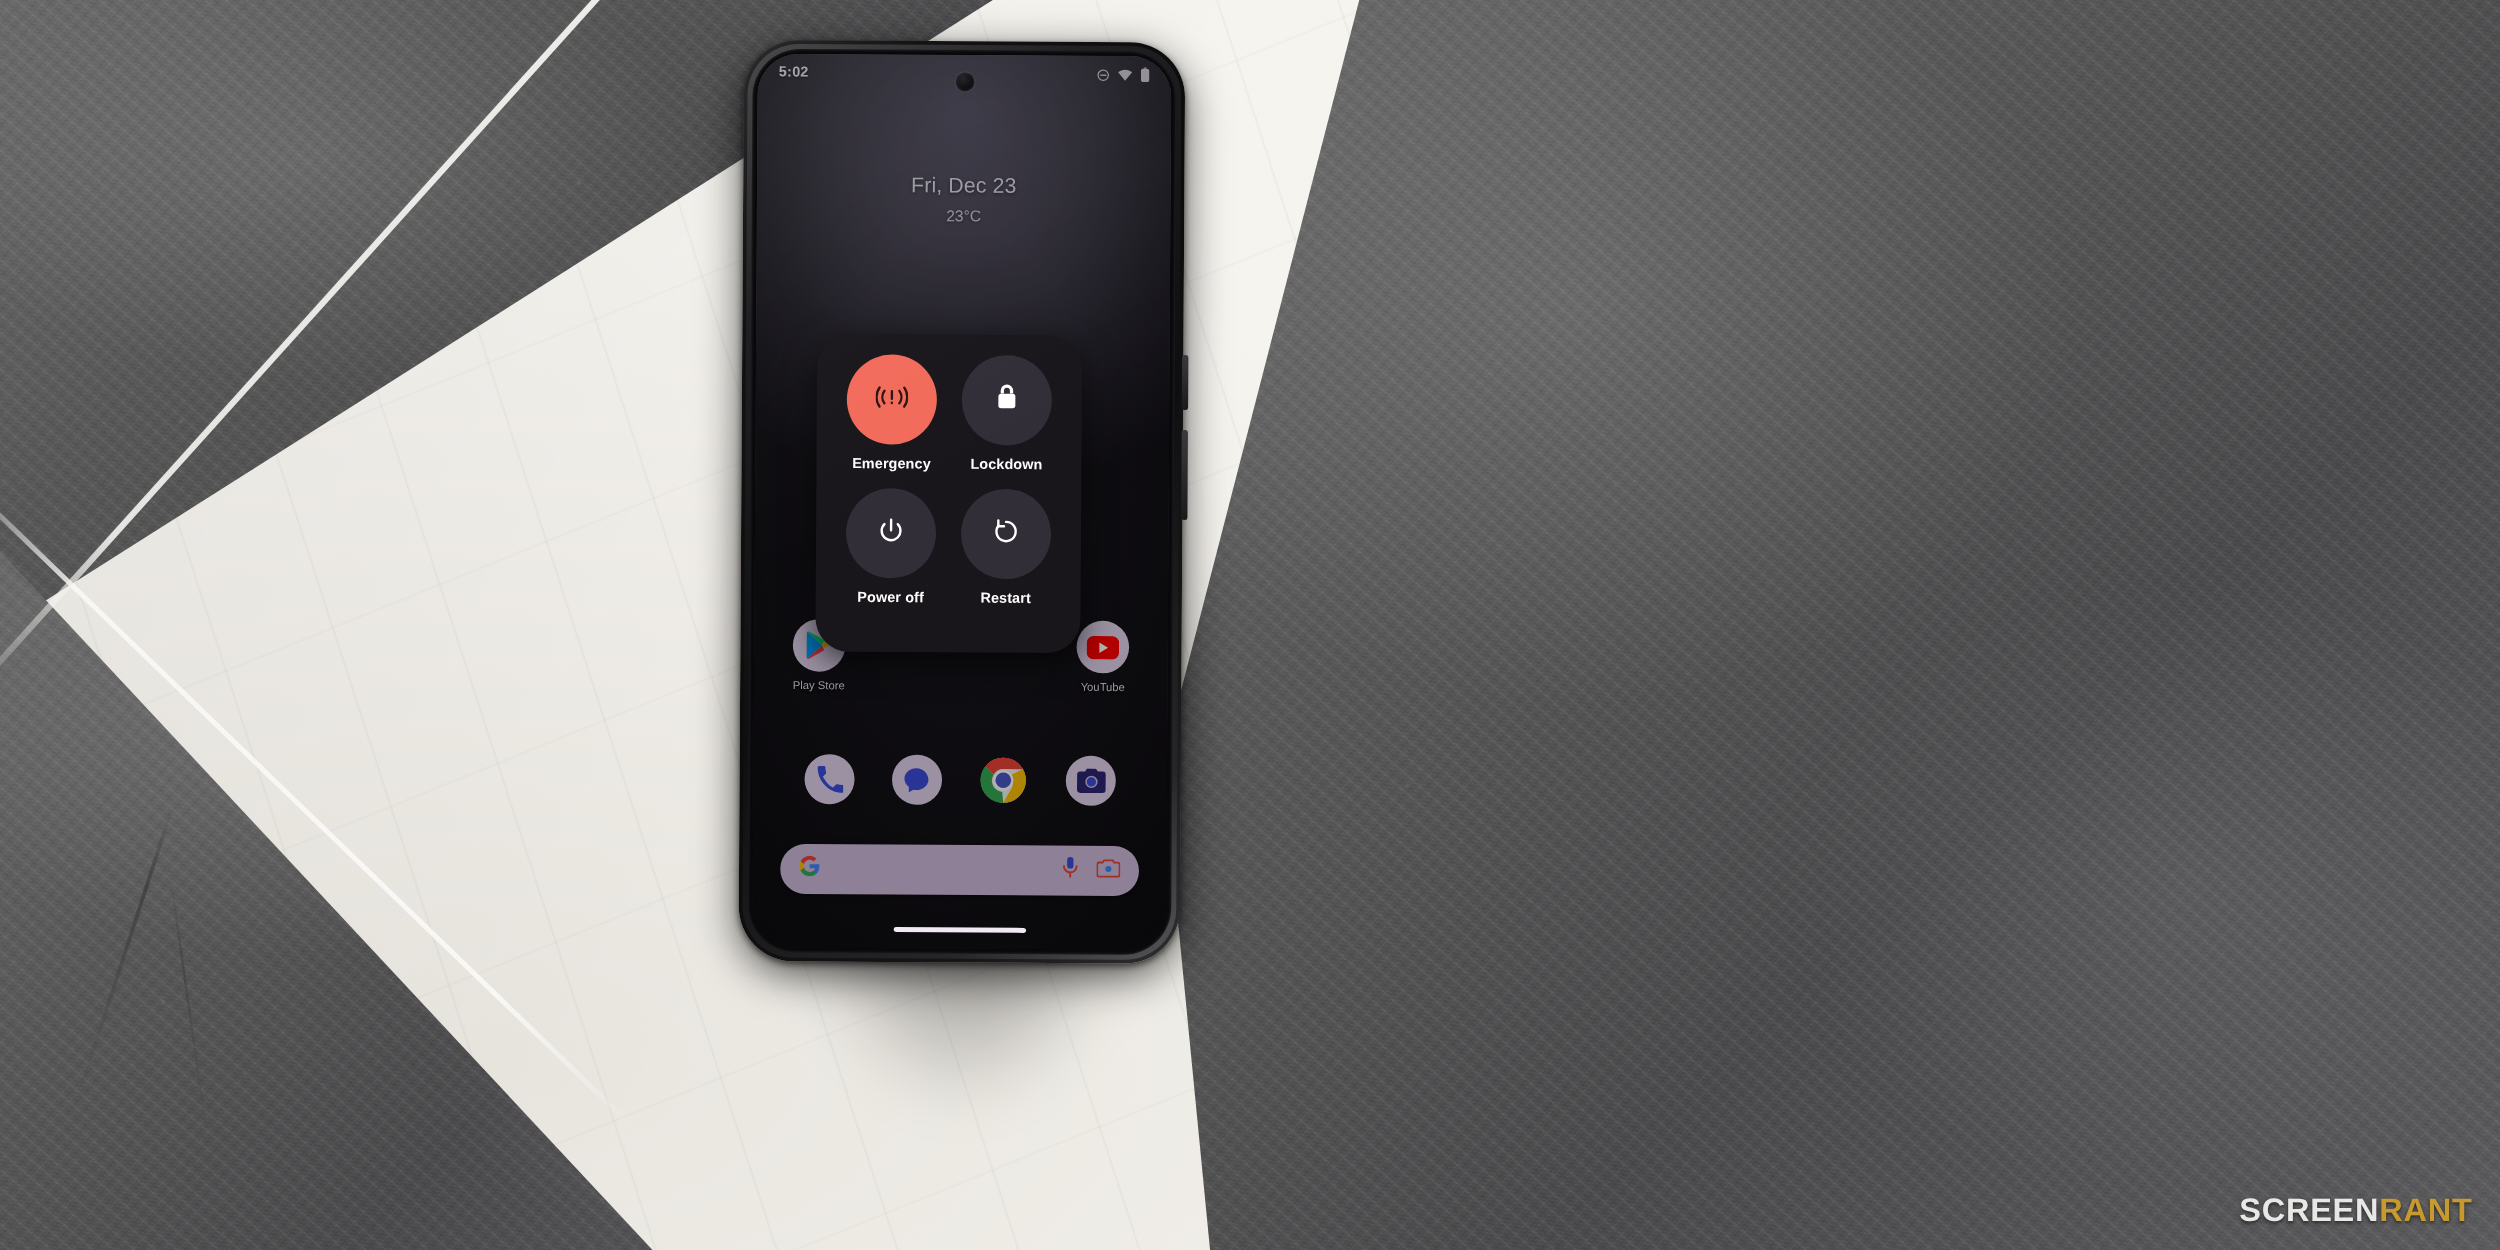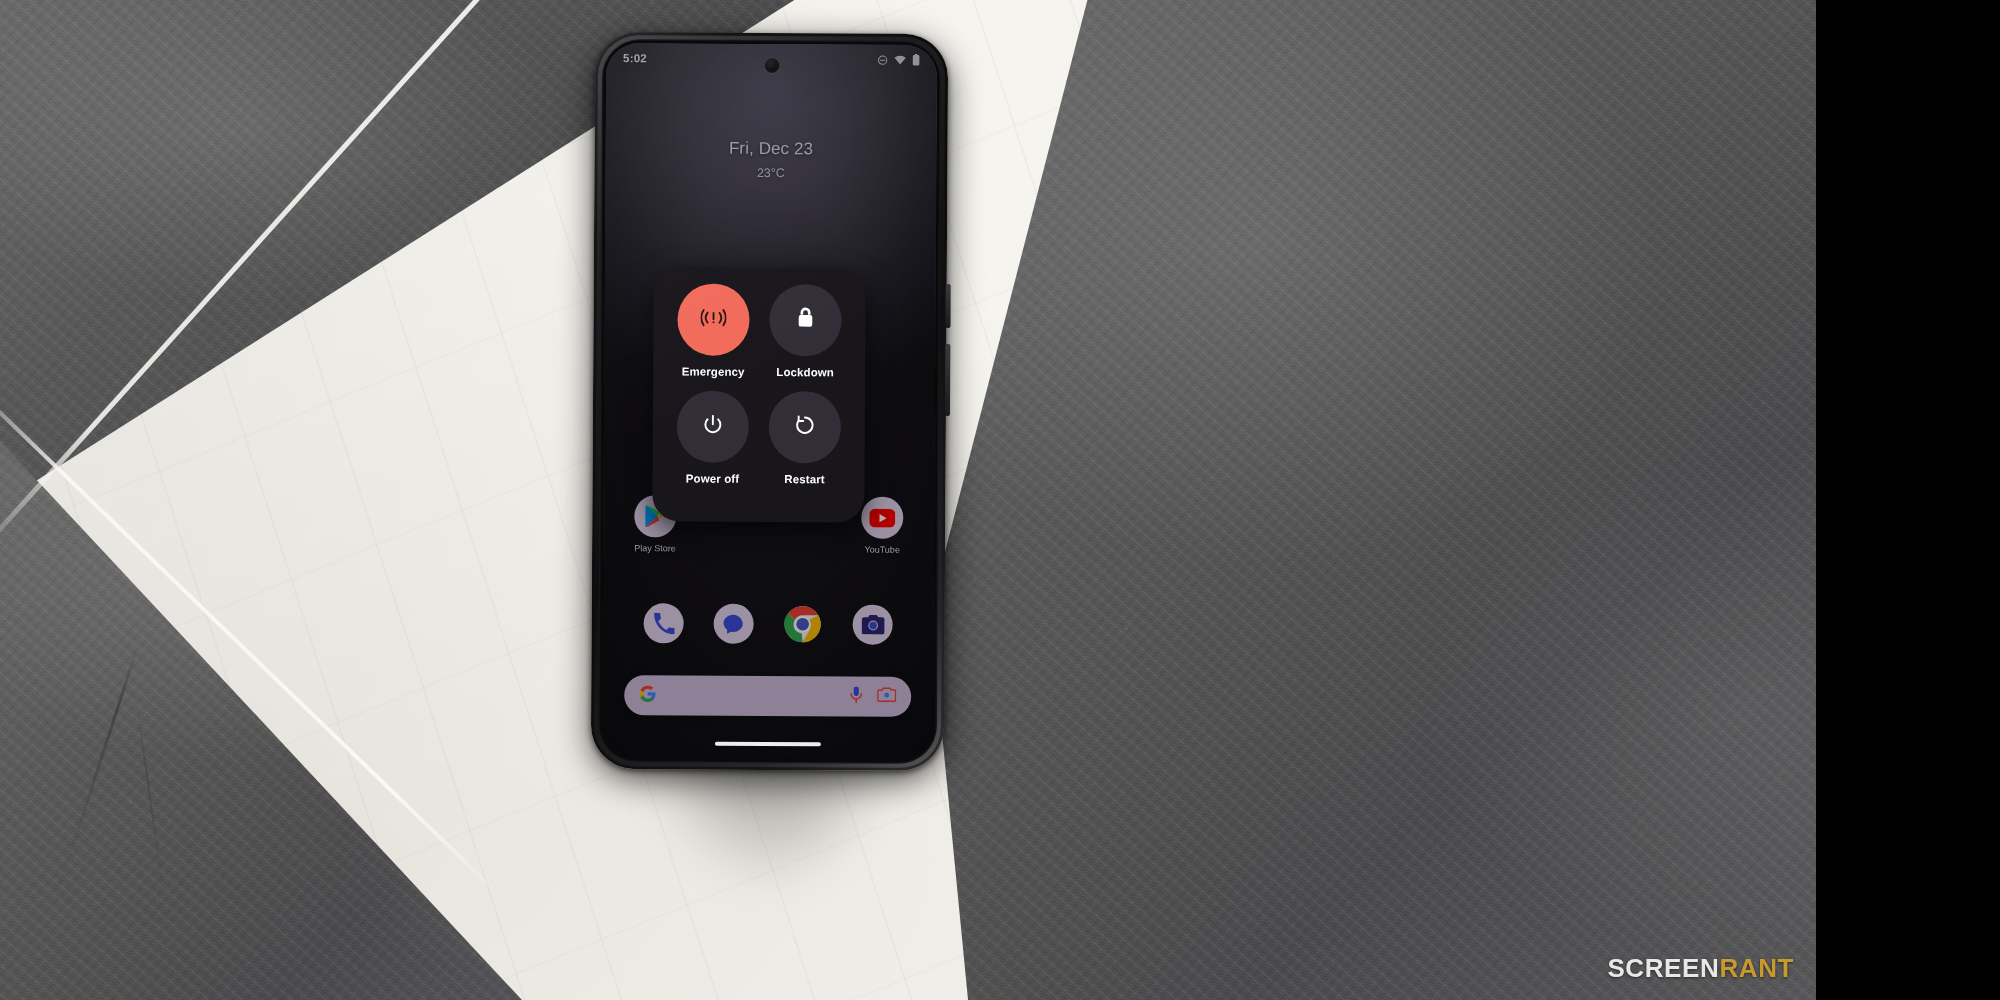"SCREENRANT" #stage { width: 1816px -> 2000px }
